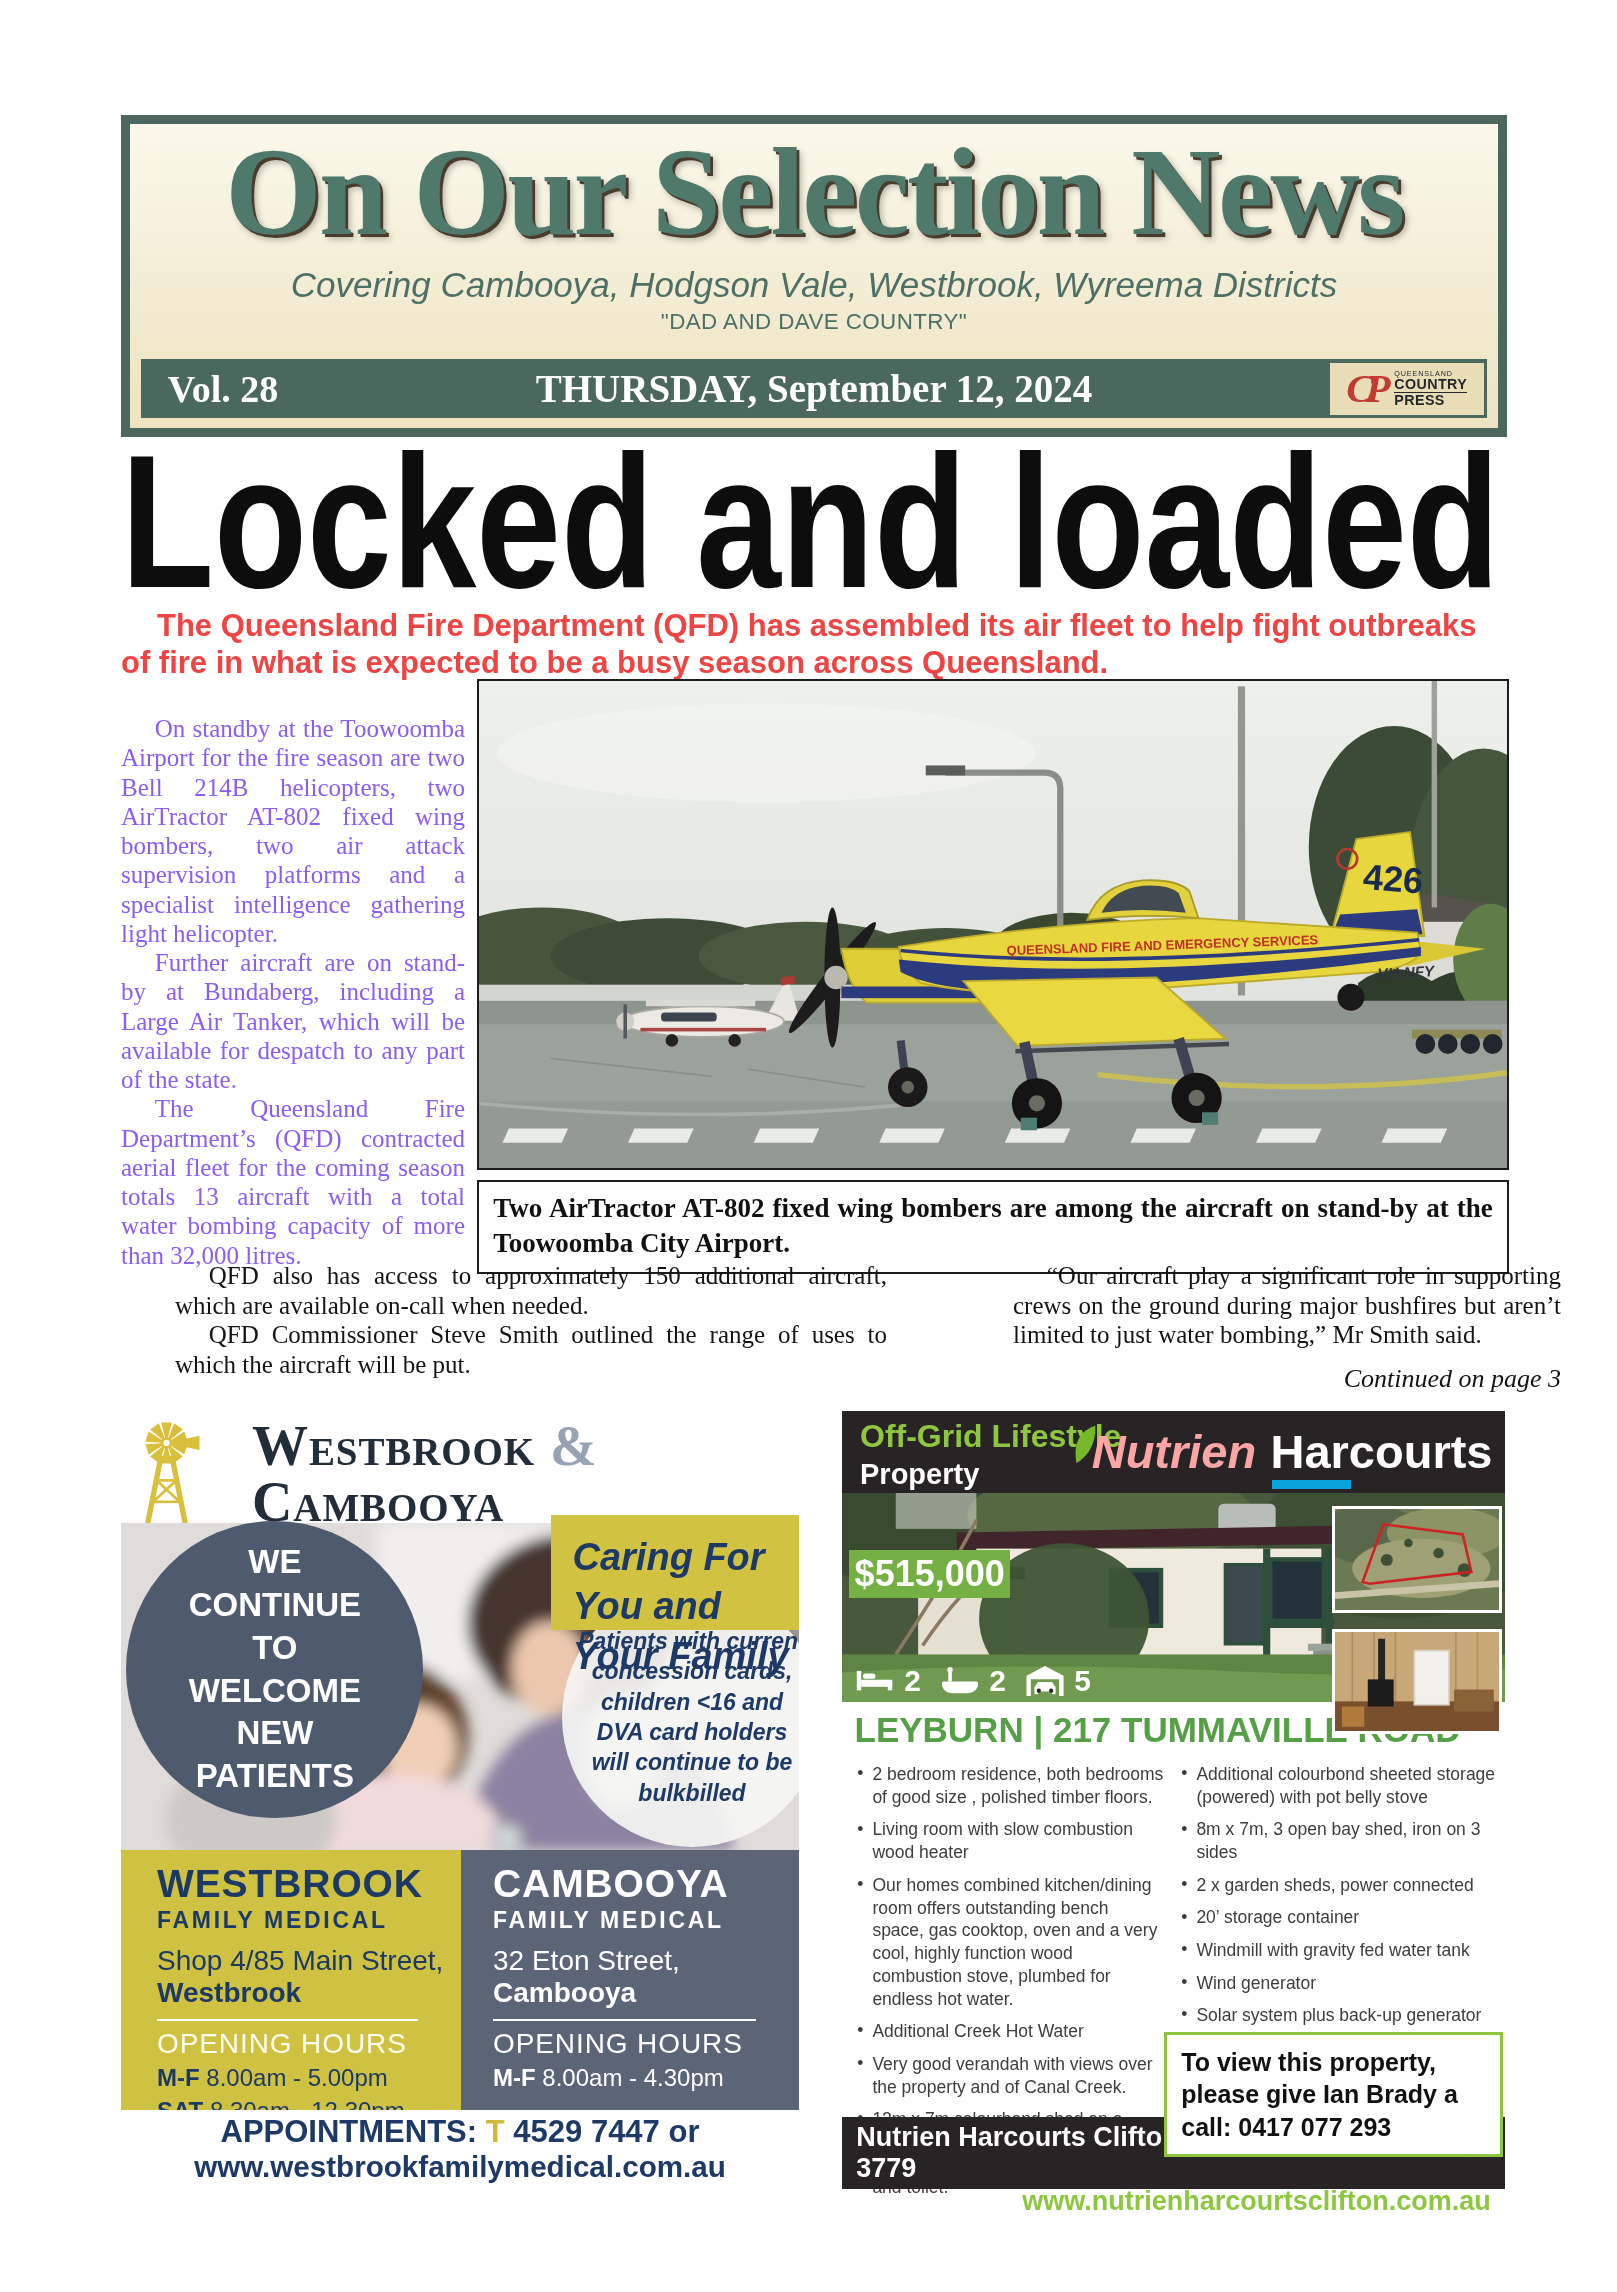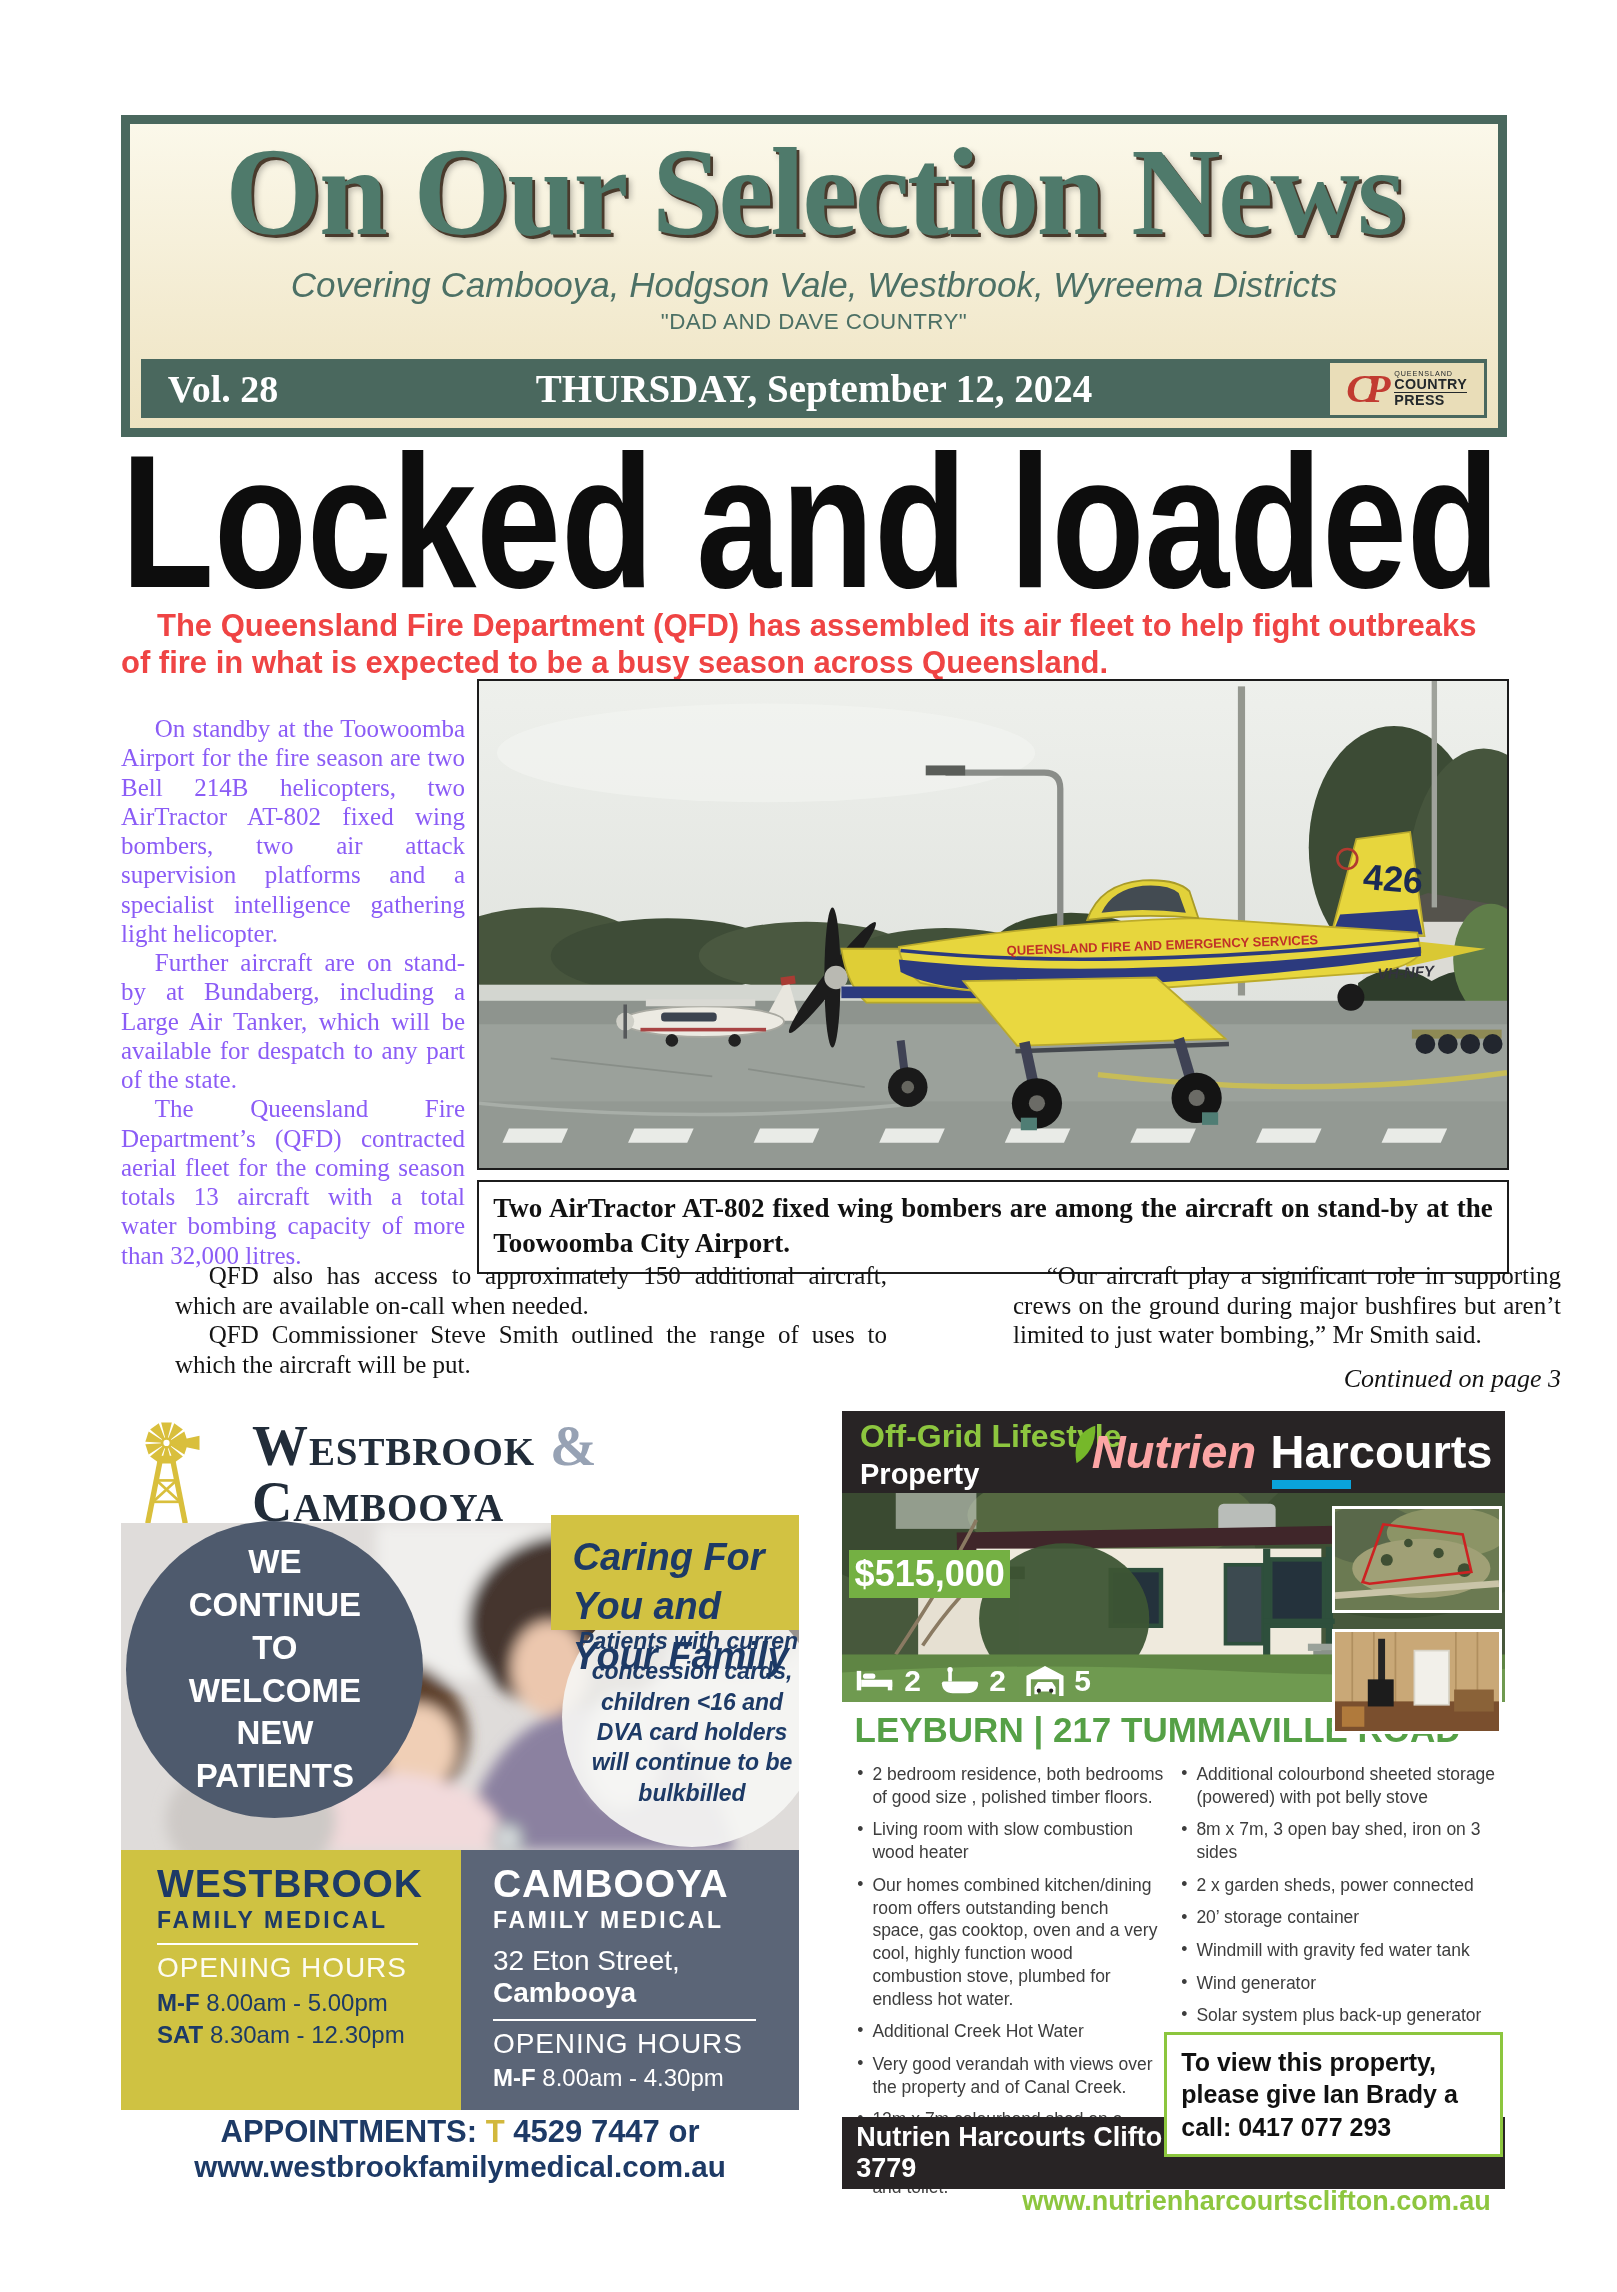"Shop 4/85 Main Street," div.paddr { html: none -> <div> <div>Shop 4/85 Main Street,</div> <div>Westbrook</div> </div> }
